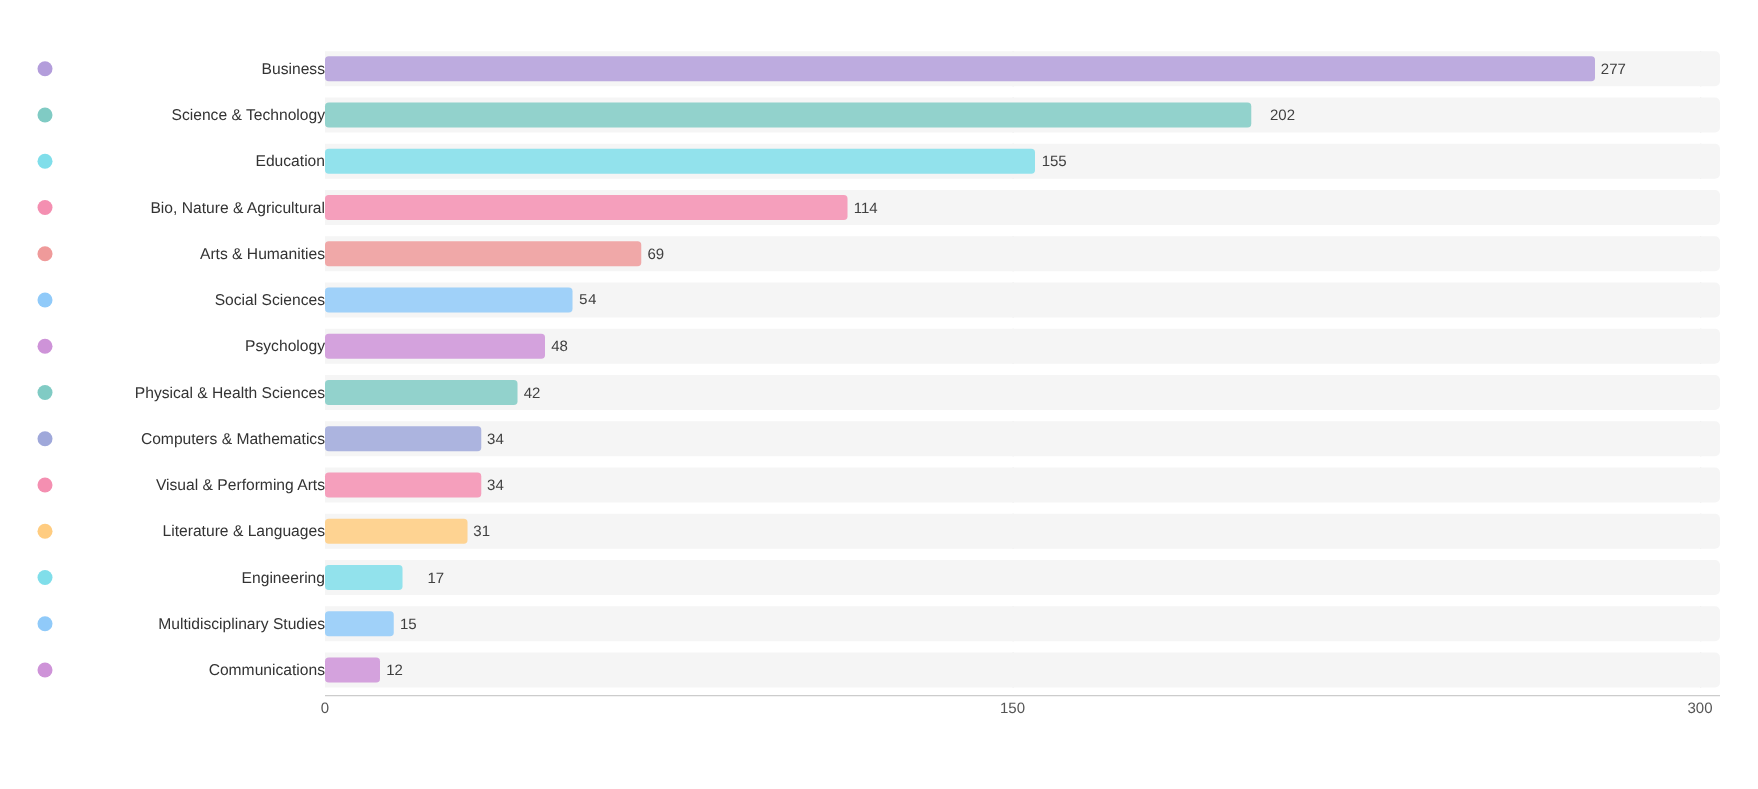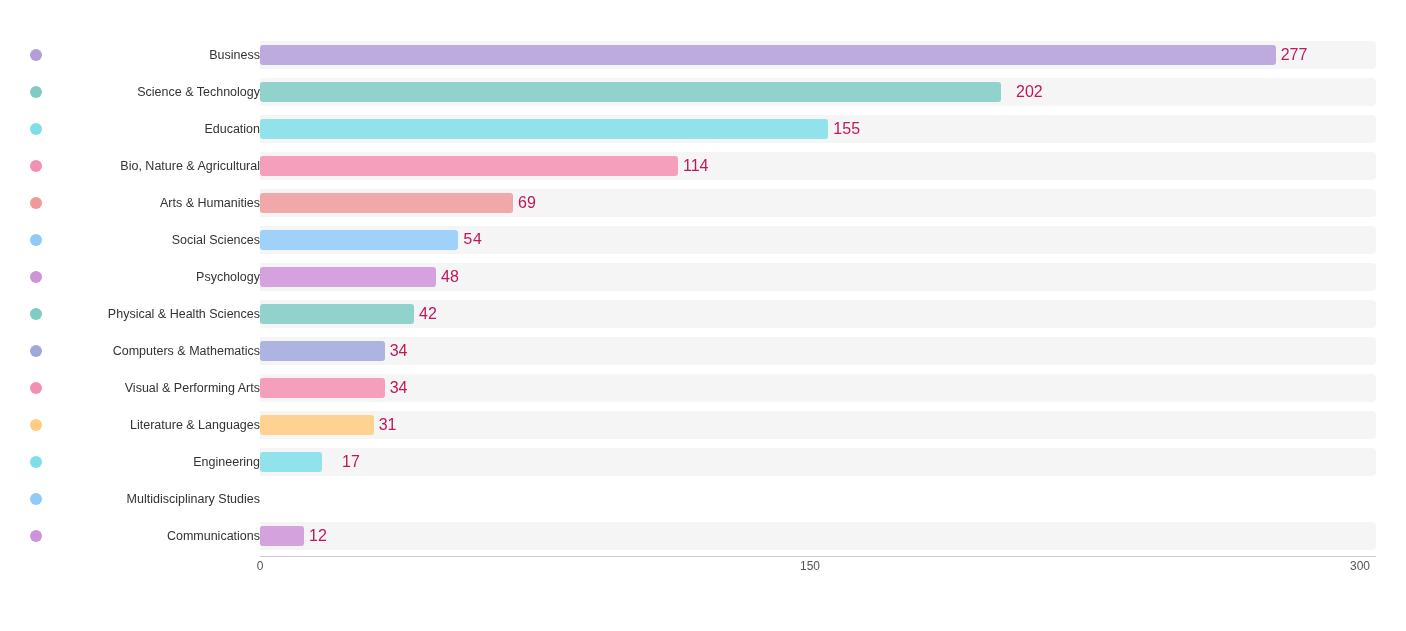"277" .bar-value { color: #be185d -> #404040; font-size: 16px -> 12px }
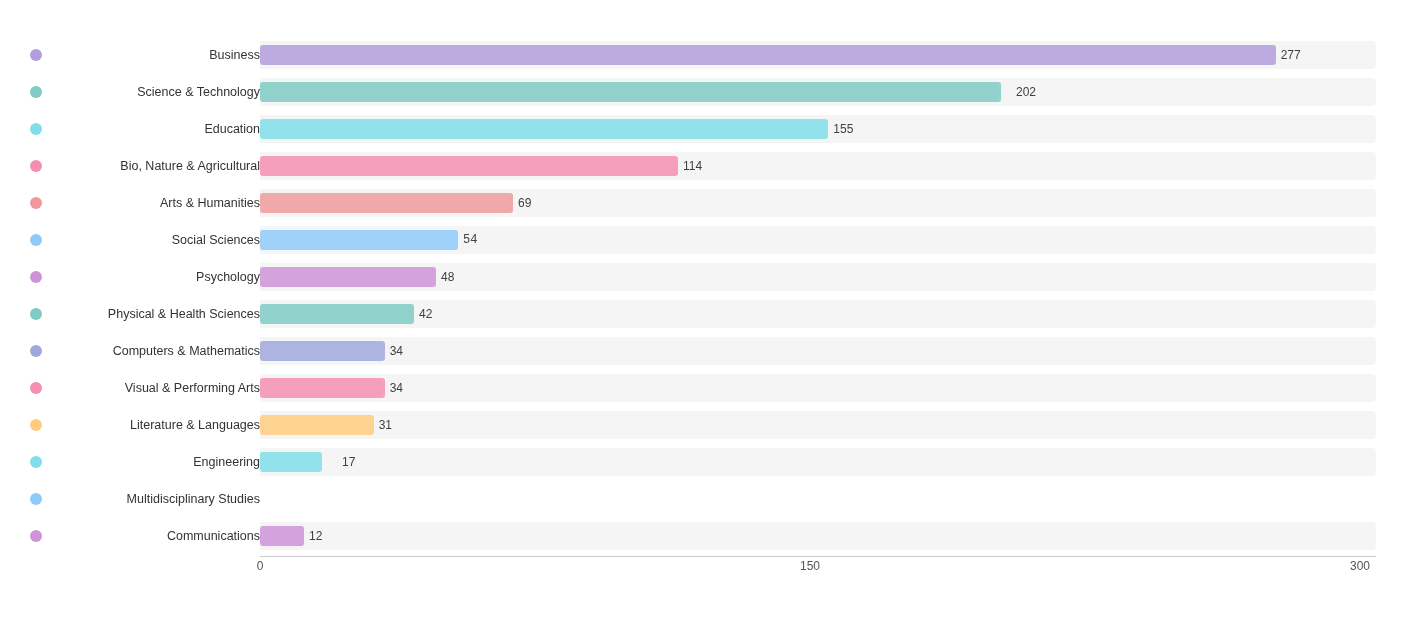"15" div.bar-container { html: none -> <div> <div></div> <div></div> <div></div> <div></div> <div>15</div> </div> }
